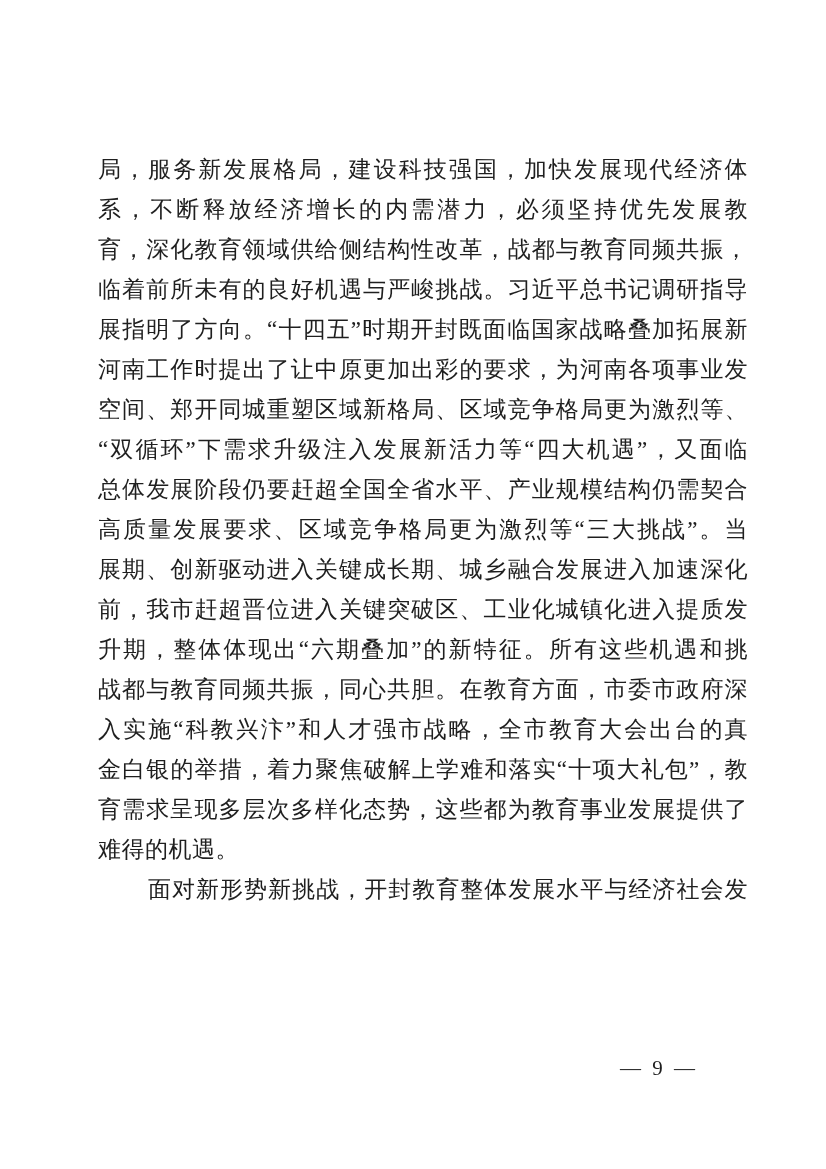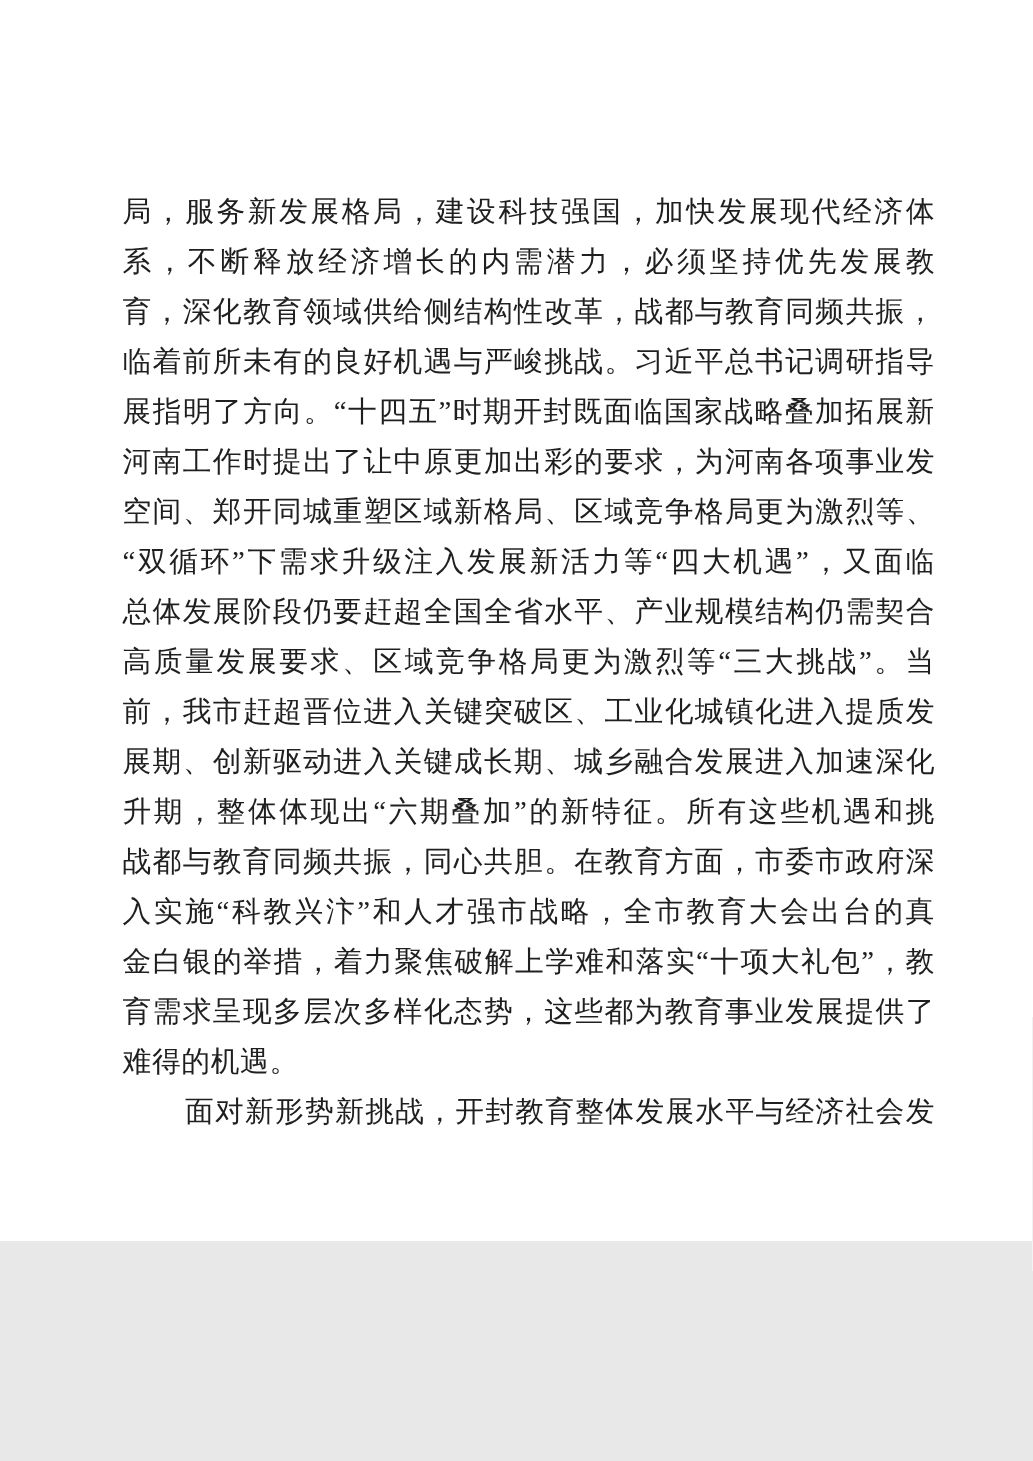"局，服务新发展格局，建设科技强国，加快发展现代经济体" .page { height: 993px -> 1169px }
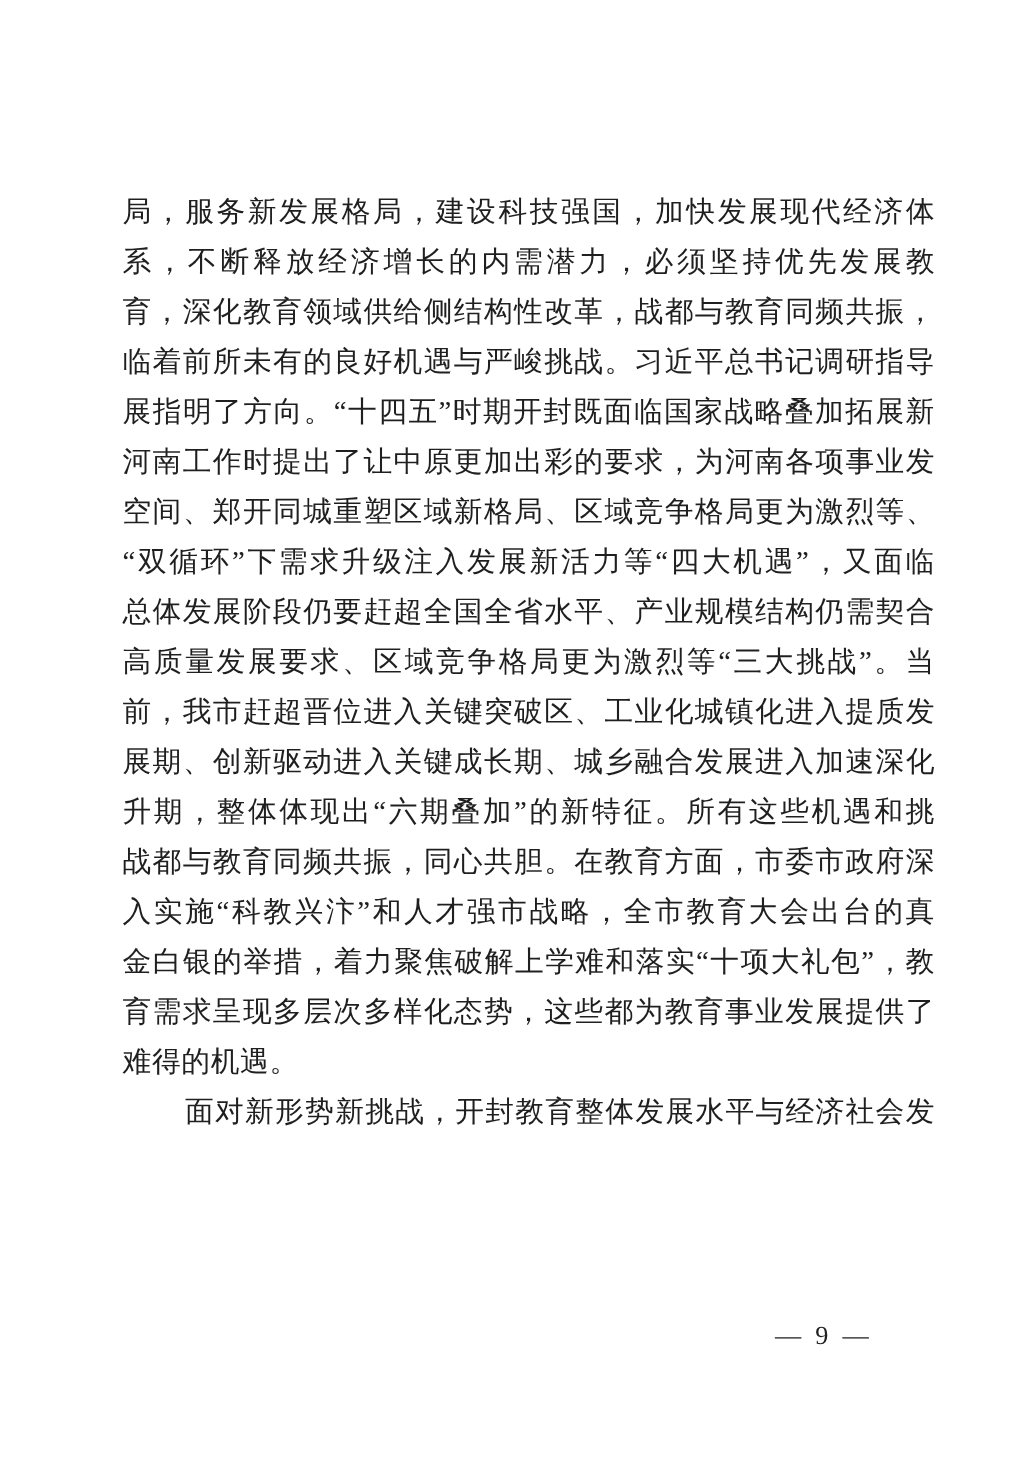"前，我市赶超晋位进入关键突破区、工业化城镇化进入提质发" div.line { order: before "展期、创新驱动进入关键成长期、城乡融合发展进入加速深化" -> after "展期、创新驱动进入关键成长期、城乡融合发展进入加速深化" }
